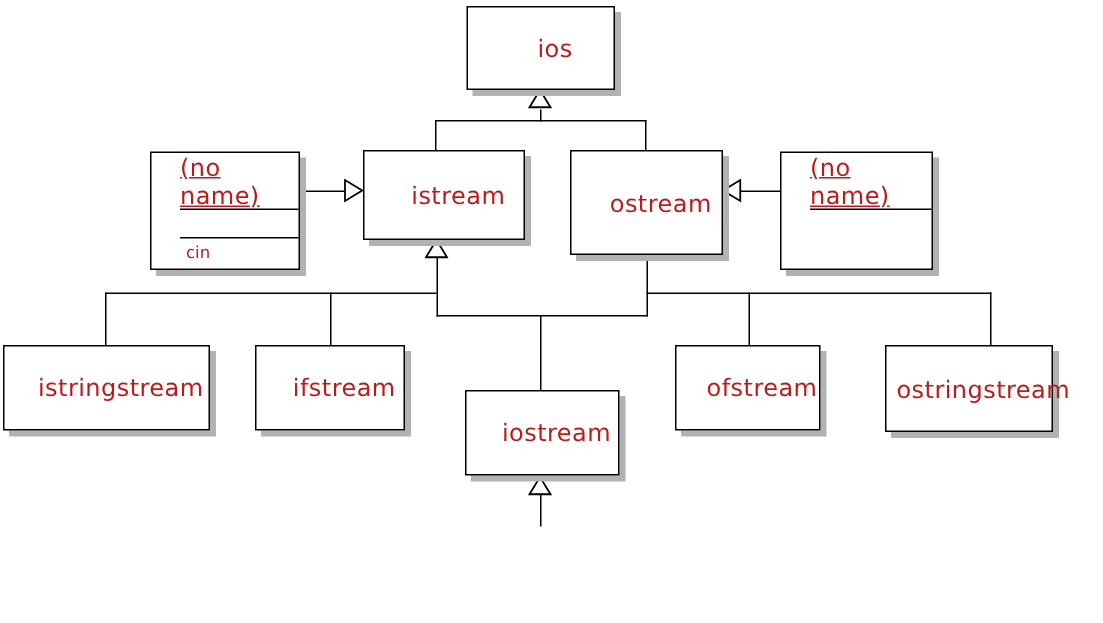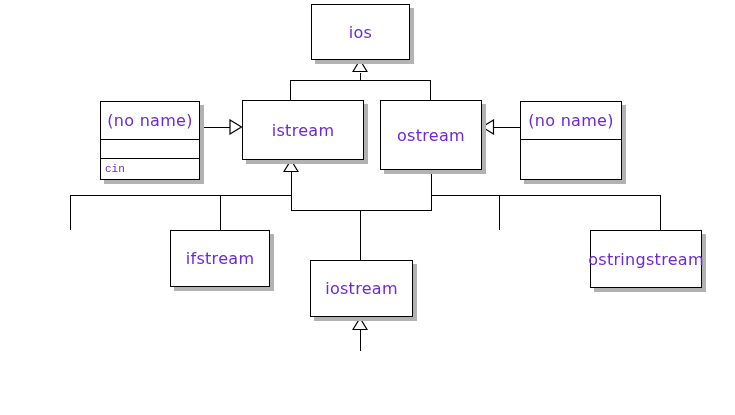"ios" .node { color: #6d28d9 -> #b91c1c; padding-left: none -> 19px }
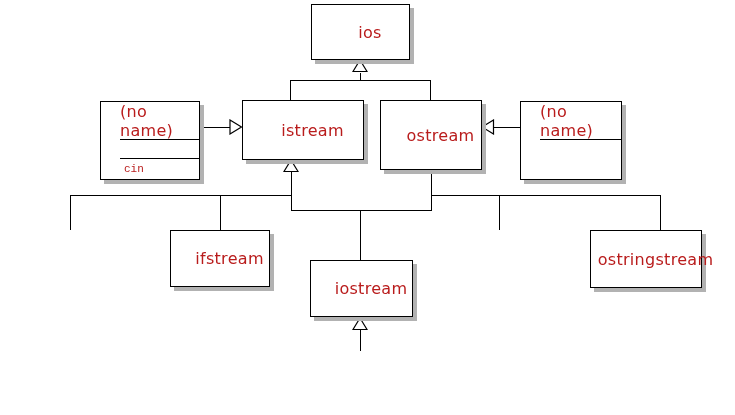"(no name)" .node .row-title { text-decoration: none -> underline }
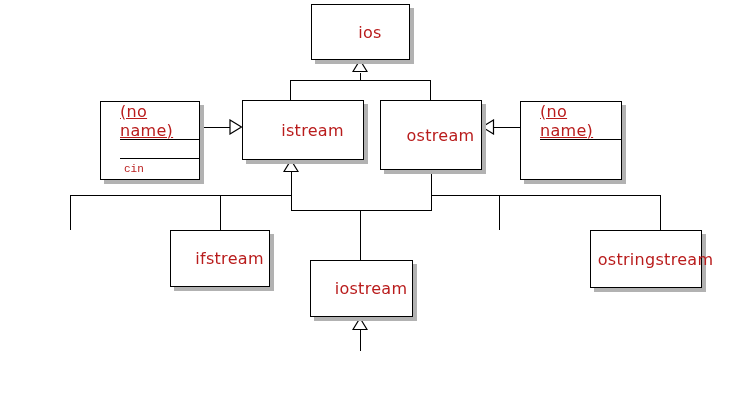"istream" div.node { width: 122px -> 108px }
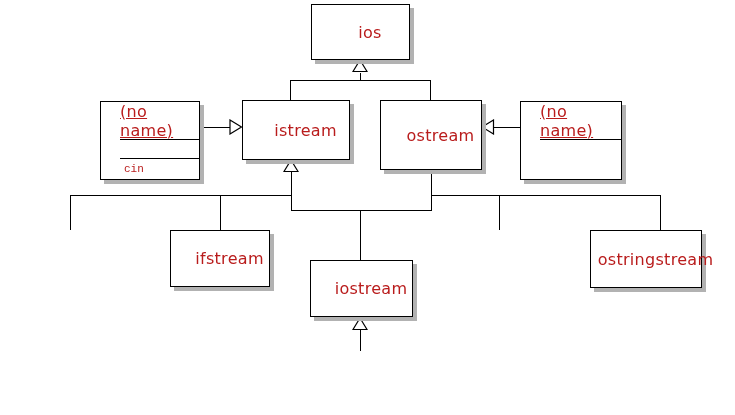"cin" .node .row-member { font-family: Liberation Mono, monospace -> none }
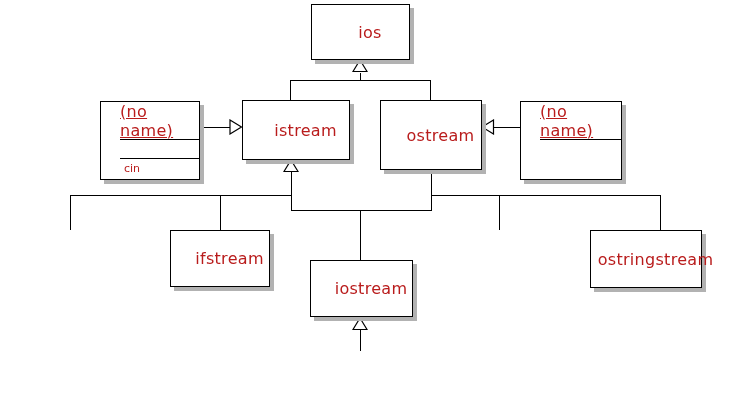"istringstream" div.node { html: none -> <div> <span>istringstream</span> </div> }
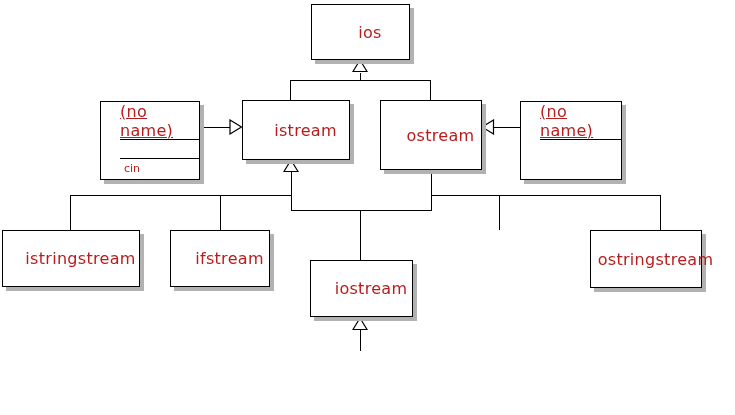"ofstream" div.node { html: none -> <div> <span>ofstream</span> </div> }
